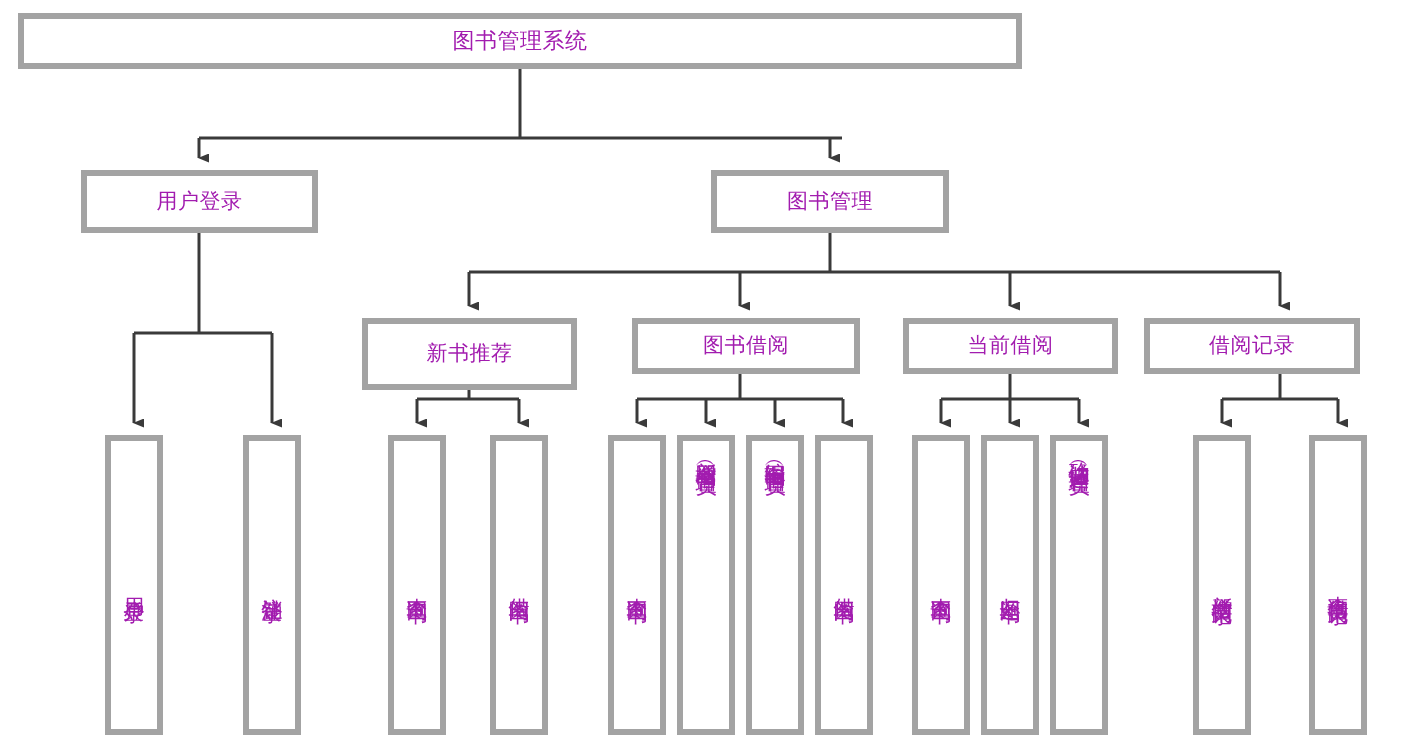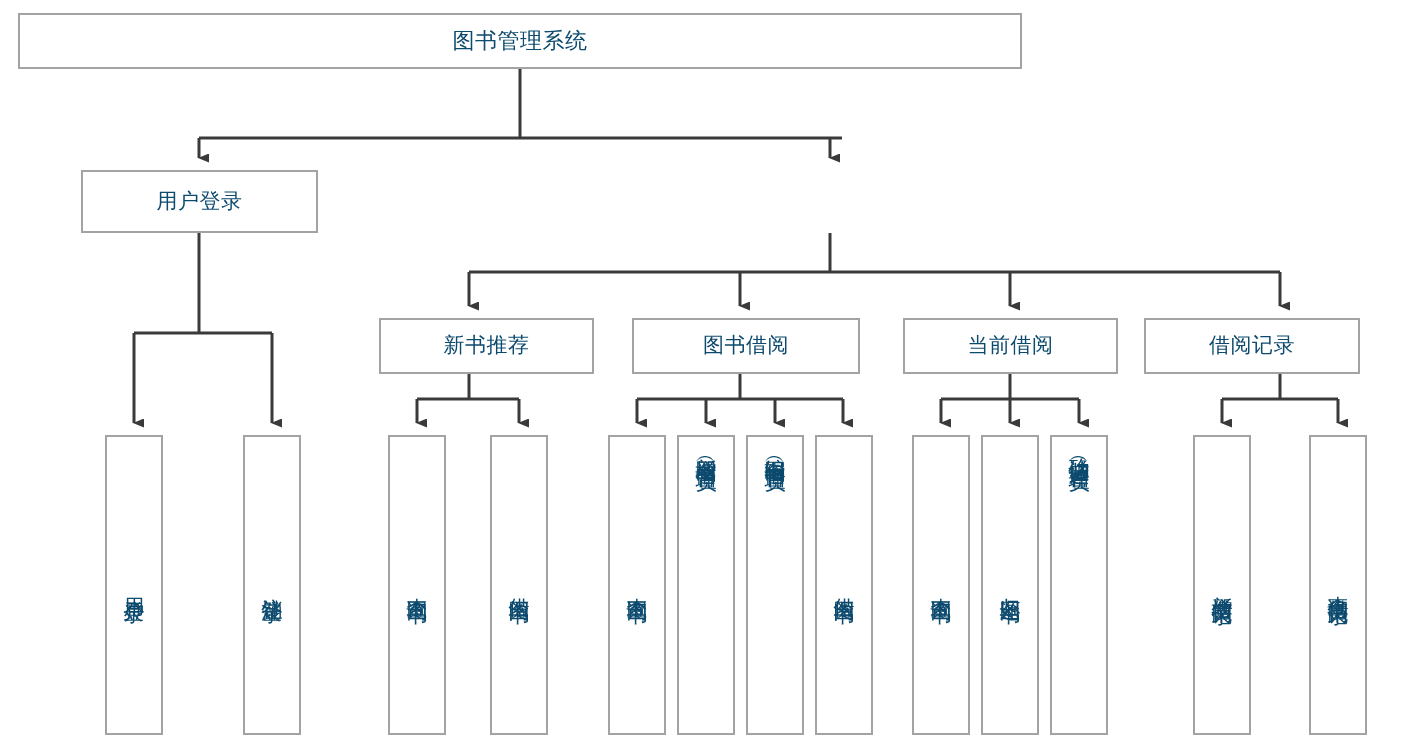"图书管理系统" .node { border: 2px solid #a3a3a3 -> 6px solid #a3a3a3; color: #0c4a6e -> #a21caf }
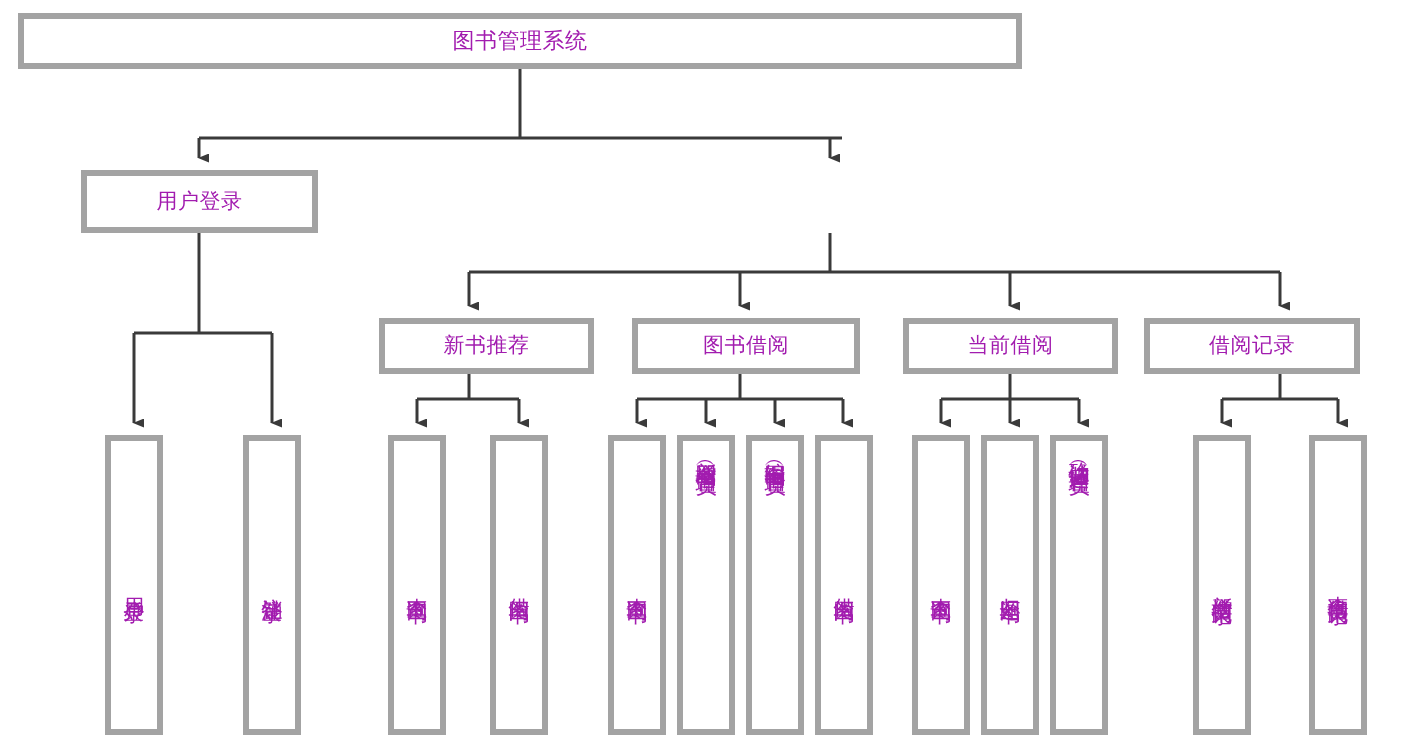"图书管理" div.node { html: none -> <div> <span>图书管理</span> </div> }
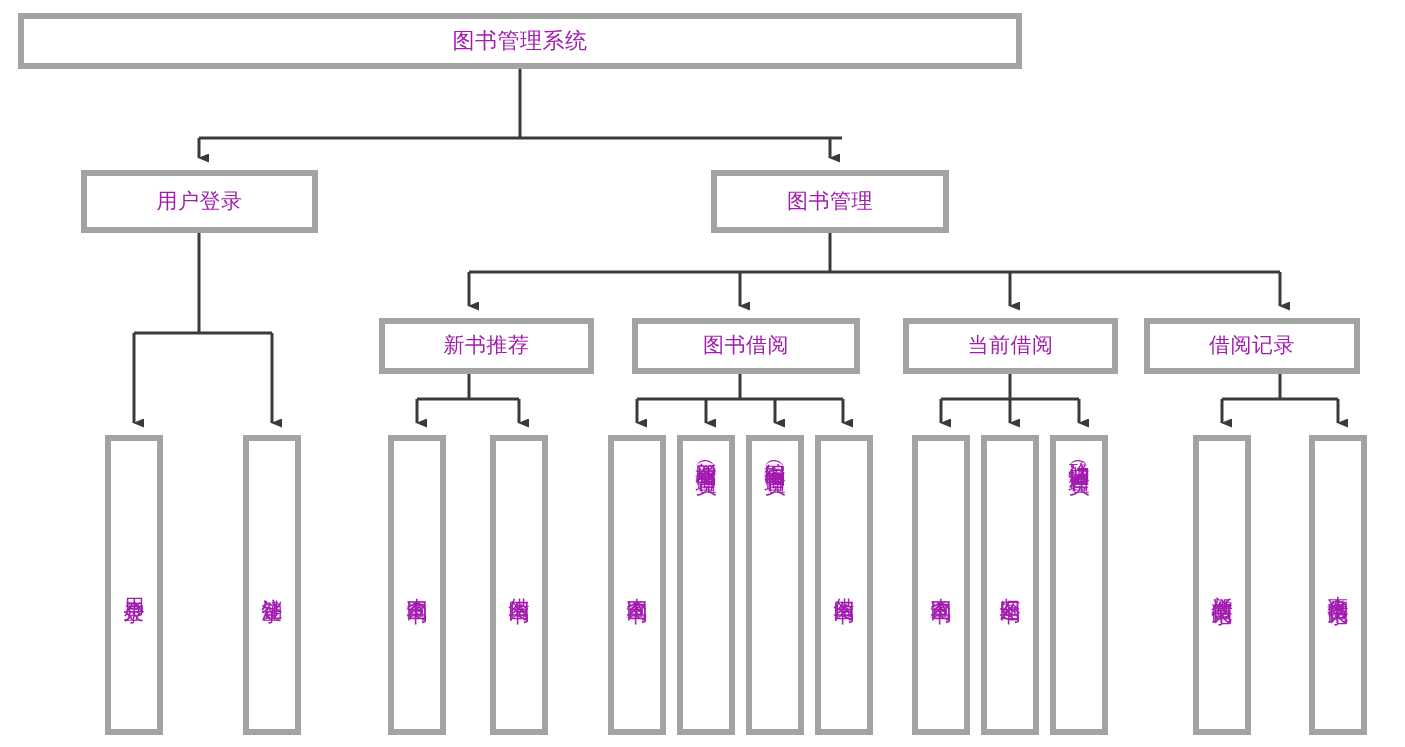"新书推荐" div.node { height: 56px -> 72px; margin-left: 17px -> none }
